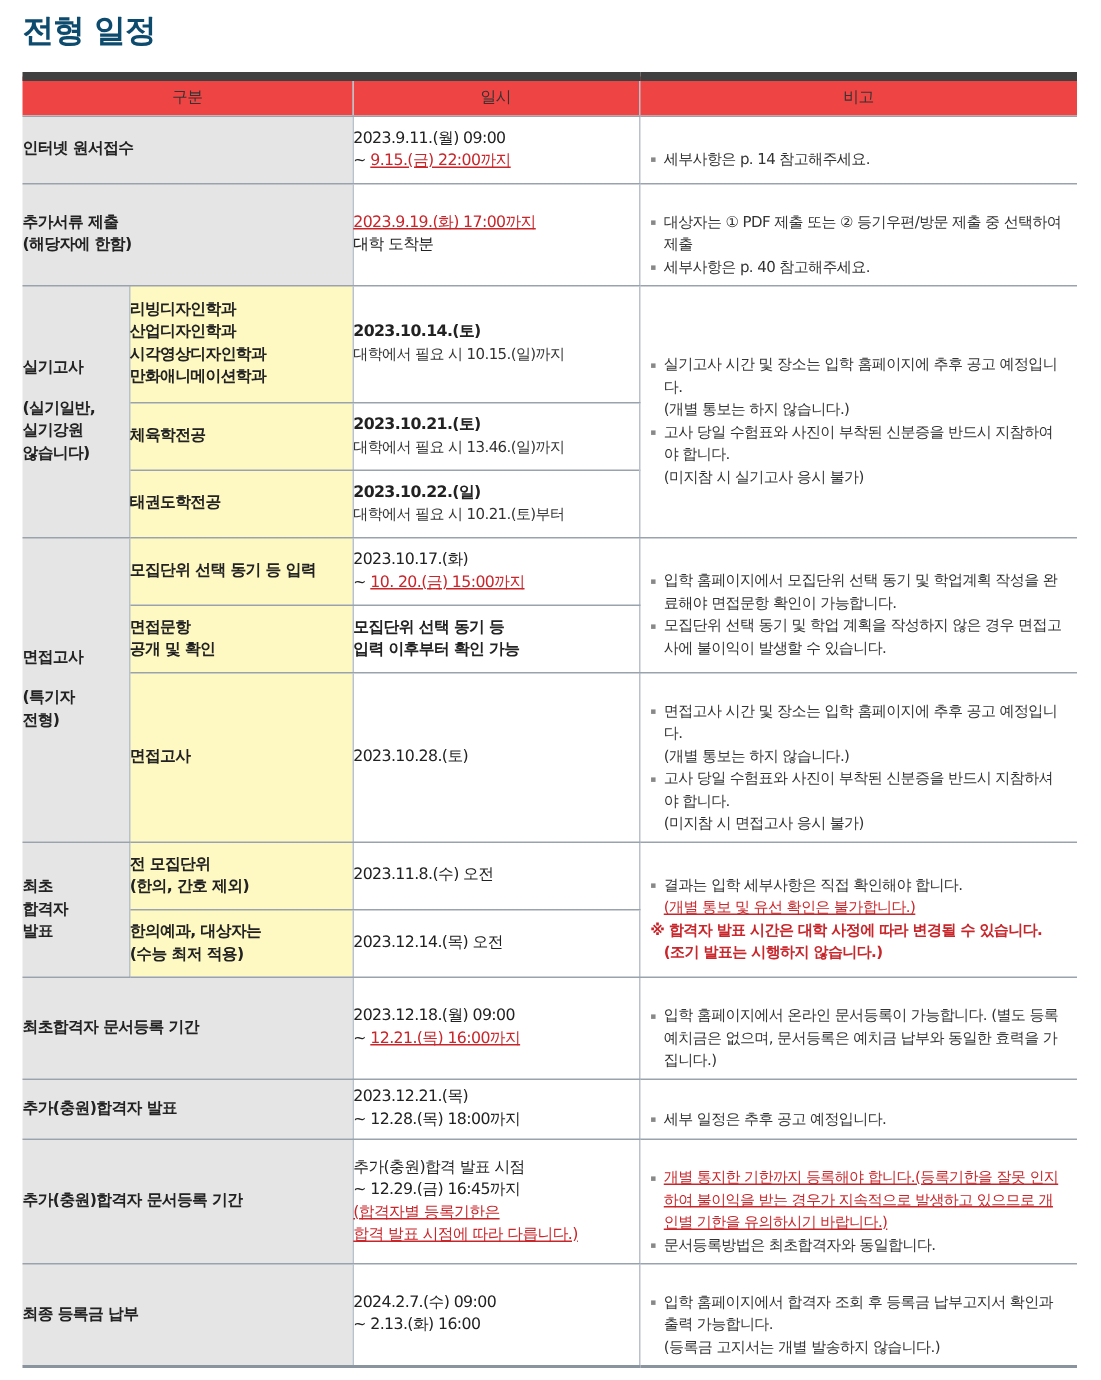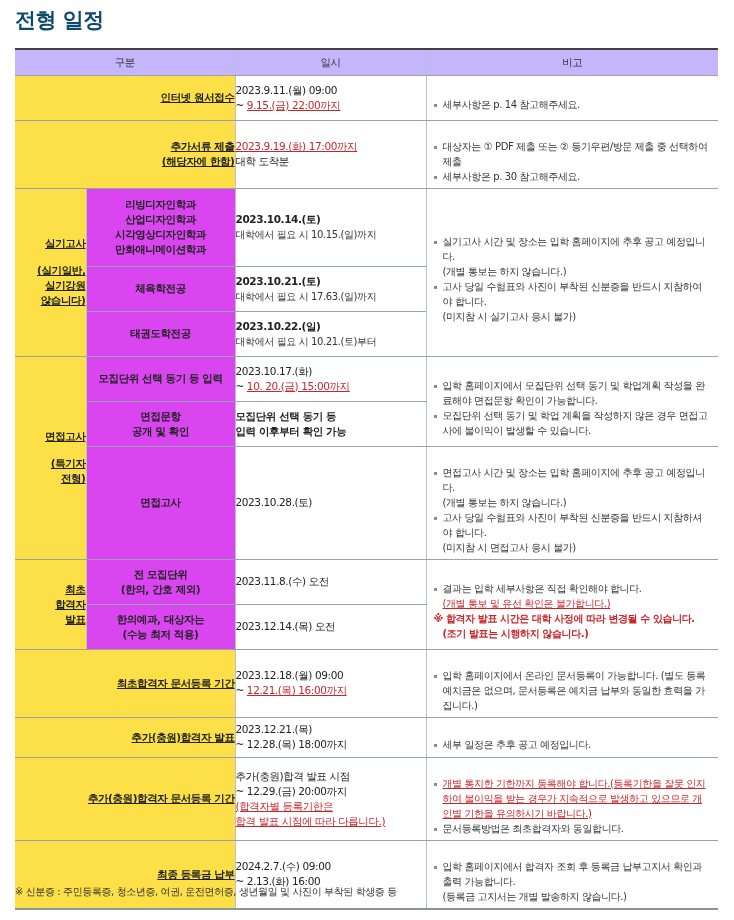"구분" thead th { background: #c4b5fd -> #ef4444; border-top: 2px solid #404040 -> 6px solid #404040 }
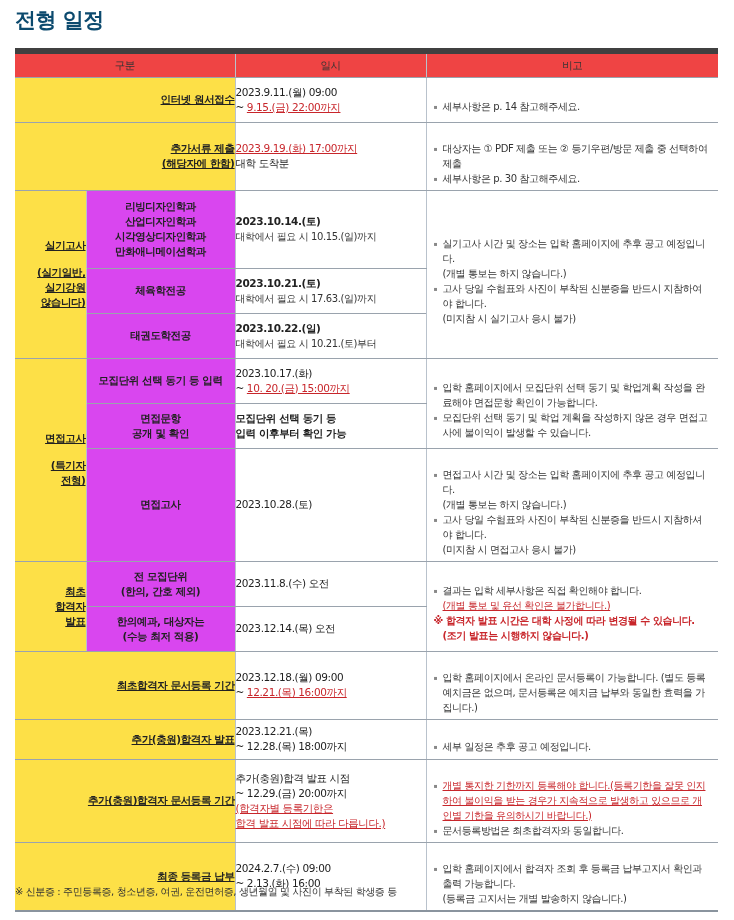"인터넷 원서접수" .cat { background: #fde047 -> #e5e5e5; text-align: right -> left; text-decoration: underline -> none }
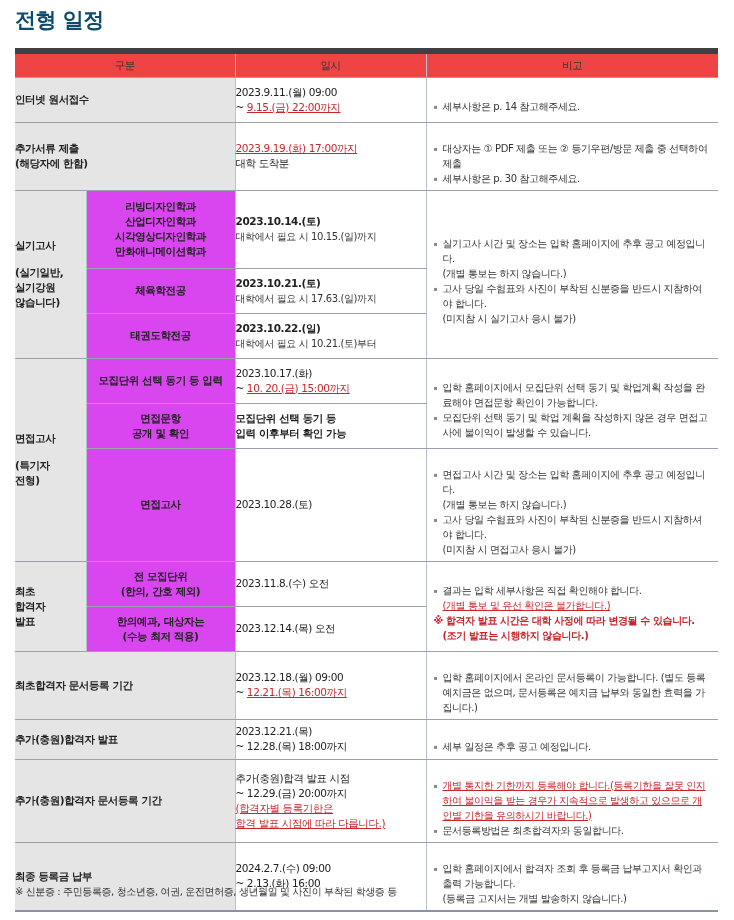"세부사항은 p. 30 참고해주세요." div.li { text: 30 -> 40 }
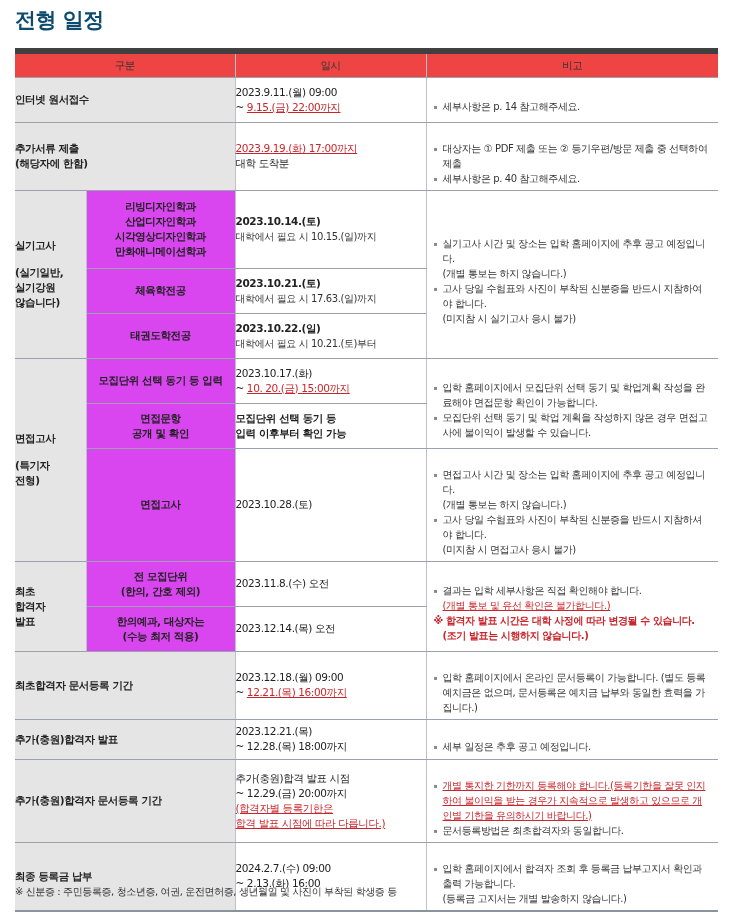"리빙디자인학과" .sub { background: #d946ef -> #fef9c3; text-align: center -> left }
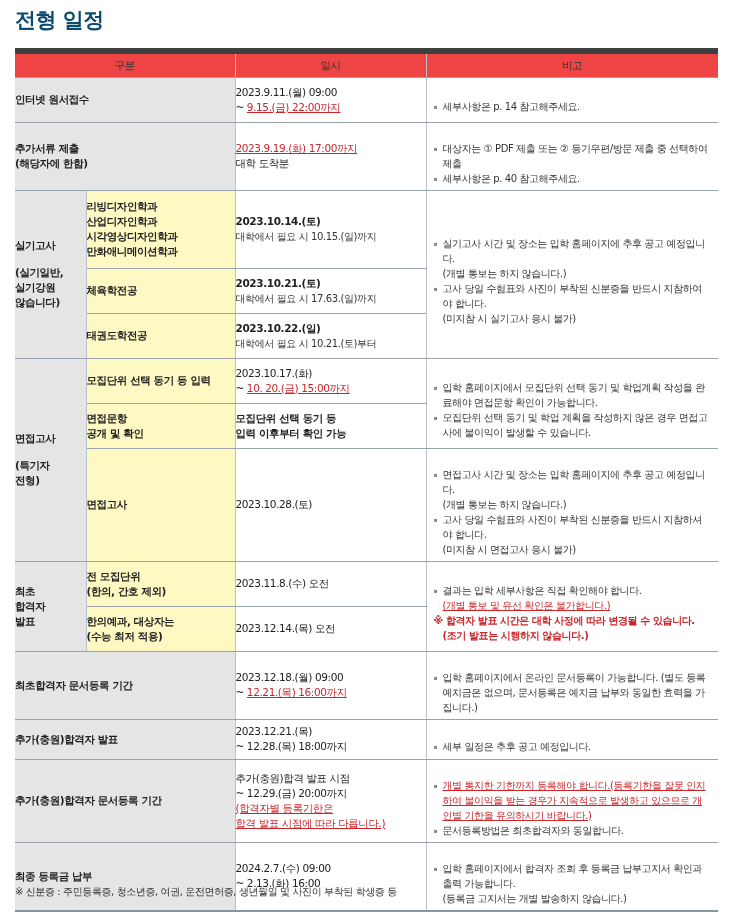"대학에서 필요 시 17.63.(일)까지" div.s { text: 17.63 -> 13.46 }
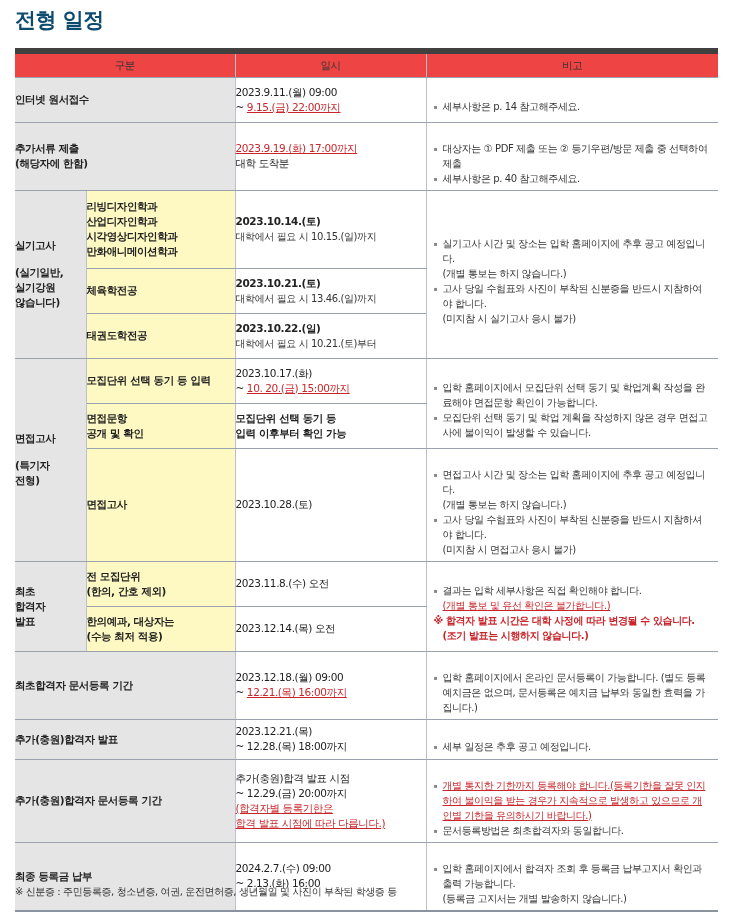"~ 12.29.(금) 20:00까지" div { text: 20:00까지 -> 16:45까지 }
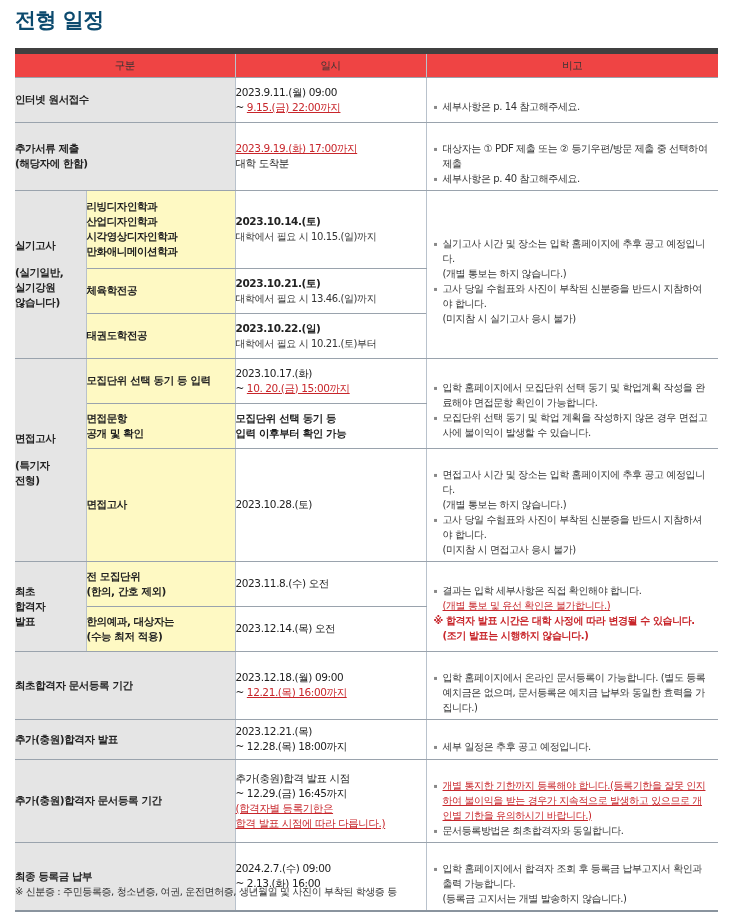"※ 신분증 : 주민등록증, 청소년증," div { html: <div>※ 신분증 : 주민등록증, 청소년증, 여권, 운전면허증, 생년월일 및 사진이 부착된 학생증 등</div> -> none }
